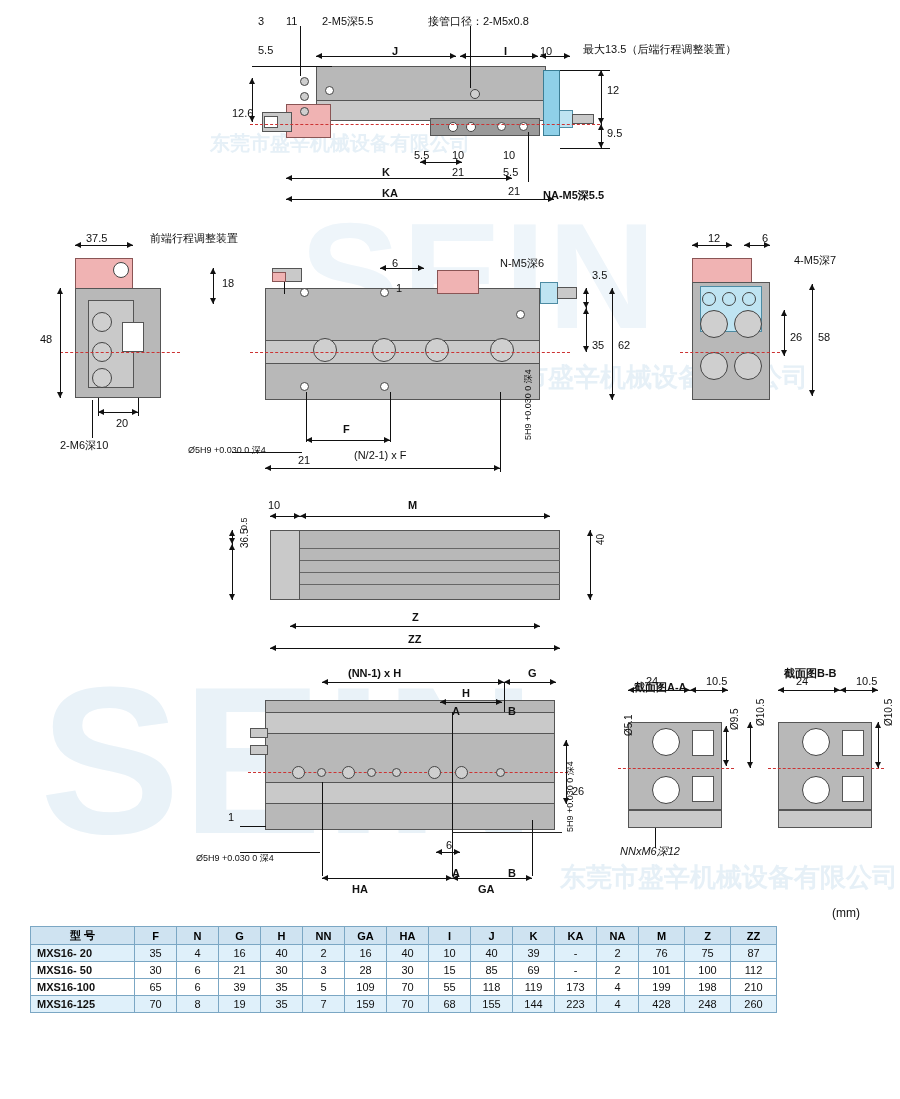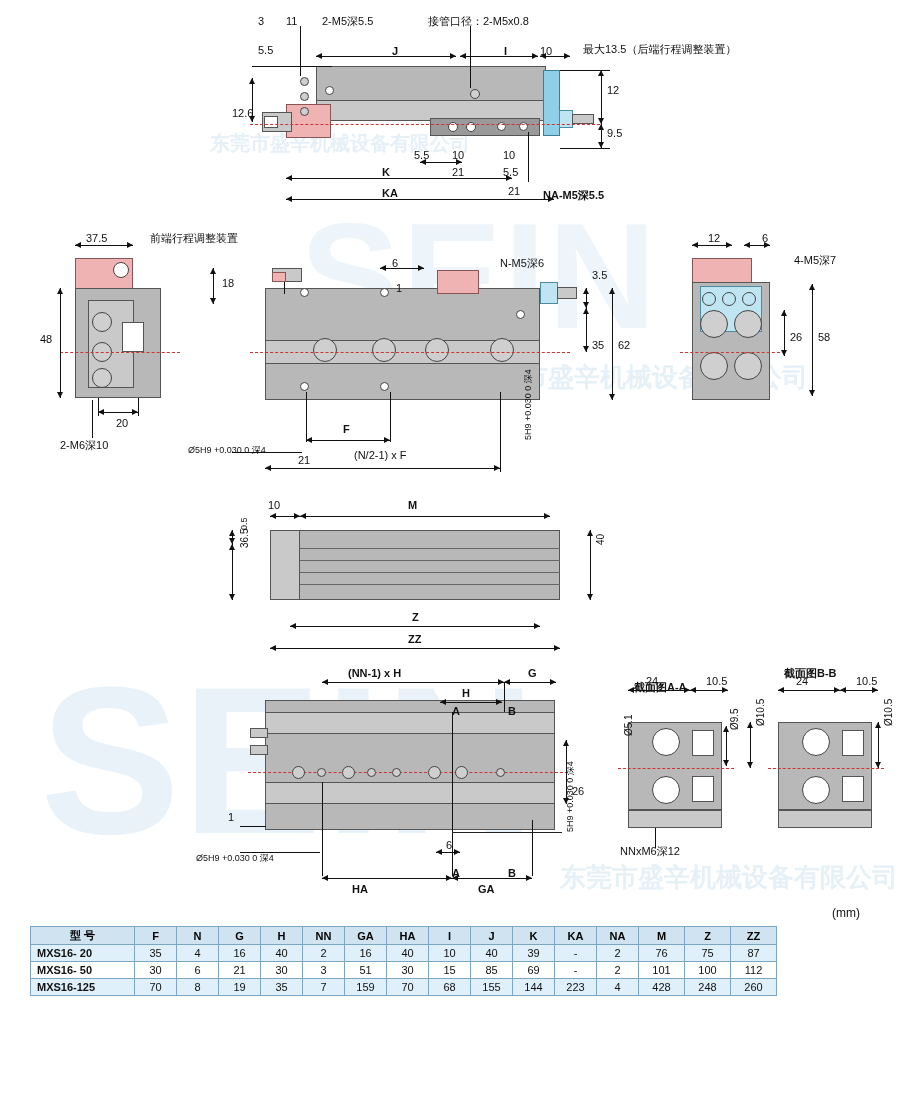"NNxM6深12" div.lbl { font-style: none -> italic }
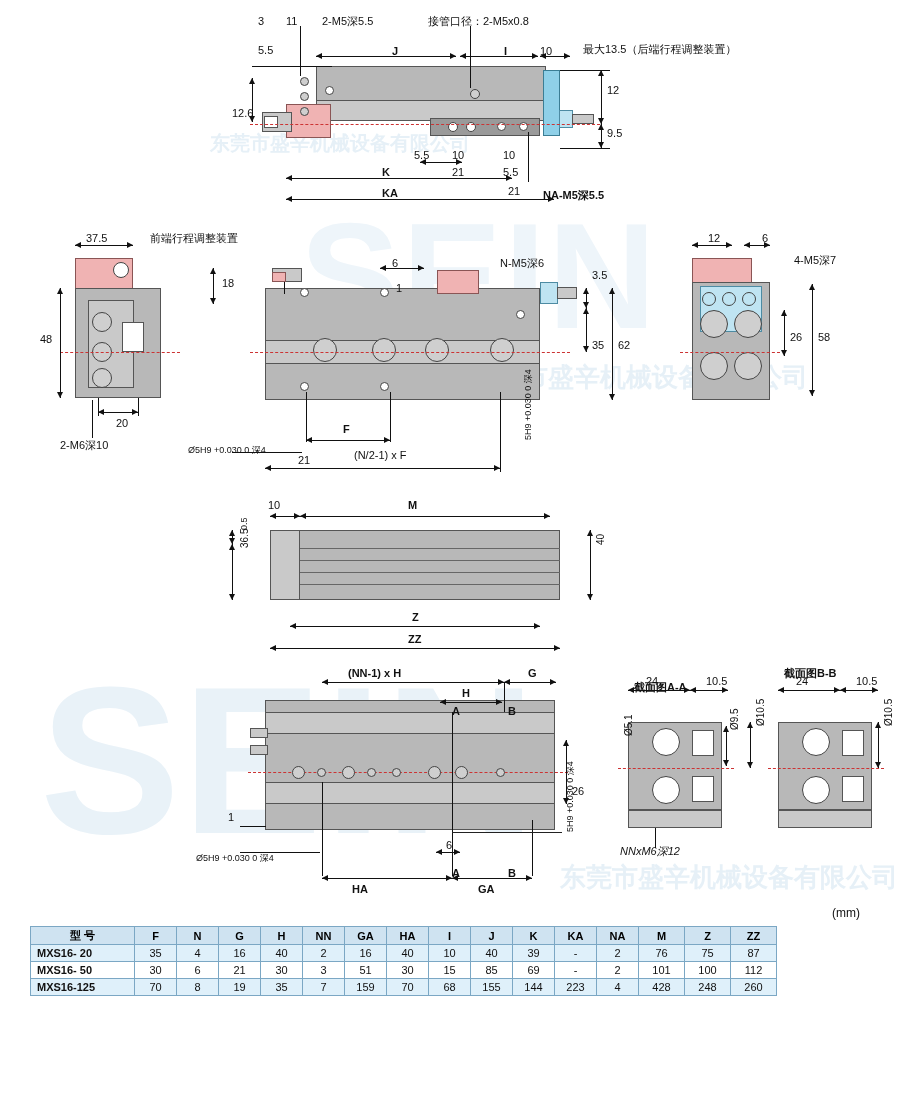"51" td { text: 51 -> 28 }
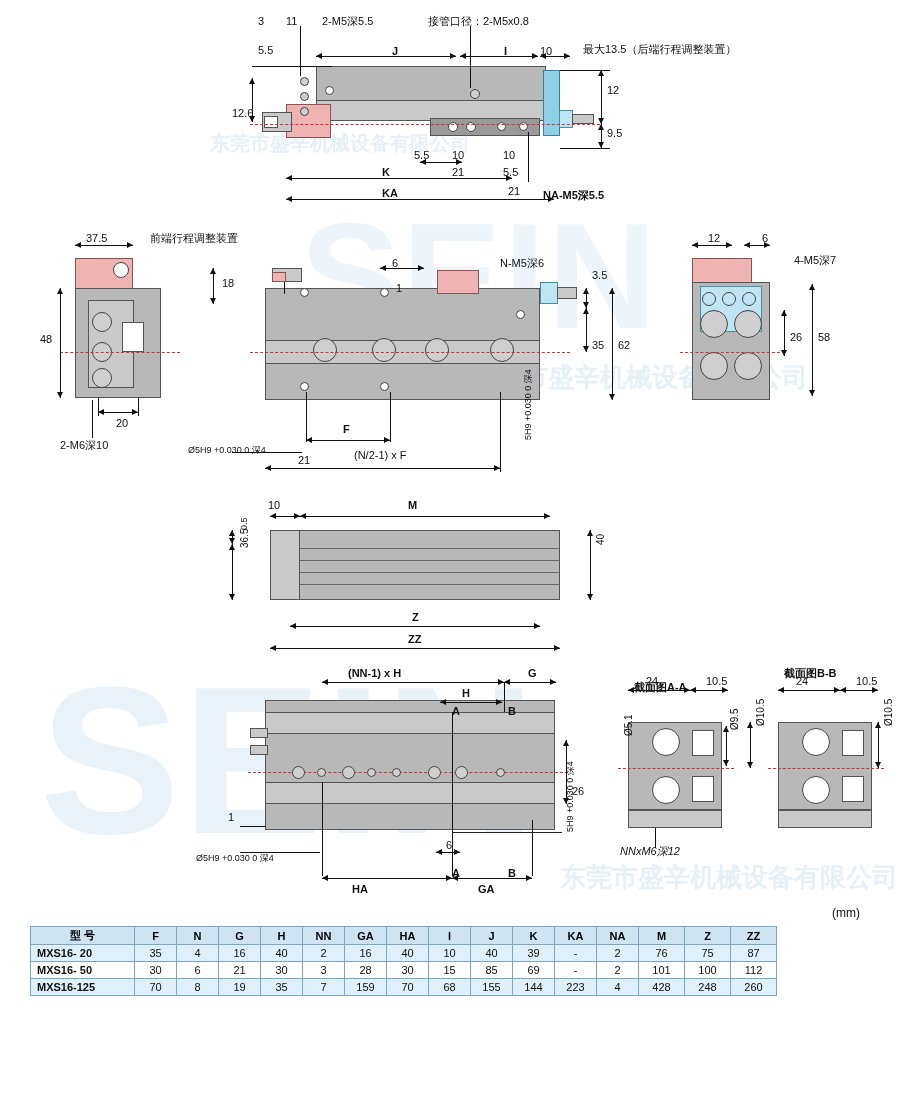"MXS16-100" tr { html: none -> <tr> <td>MXS16-100</td> <td>65</td> <td>6</td> <td>39</td> <td>35</td> <td>5</td> <td>109</td> <td>70</td> <td>55</td> <td>118</td> <td>119</td> <td>173</td> <td>4</td> <td>199</td> <td>198</td> <td>210</td> </tr> }
